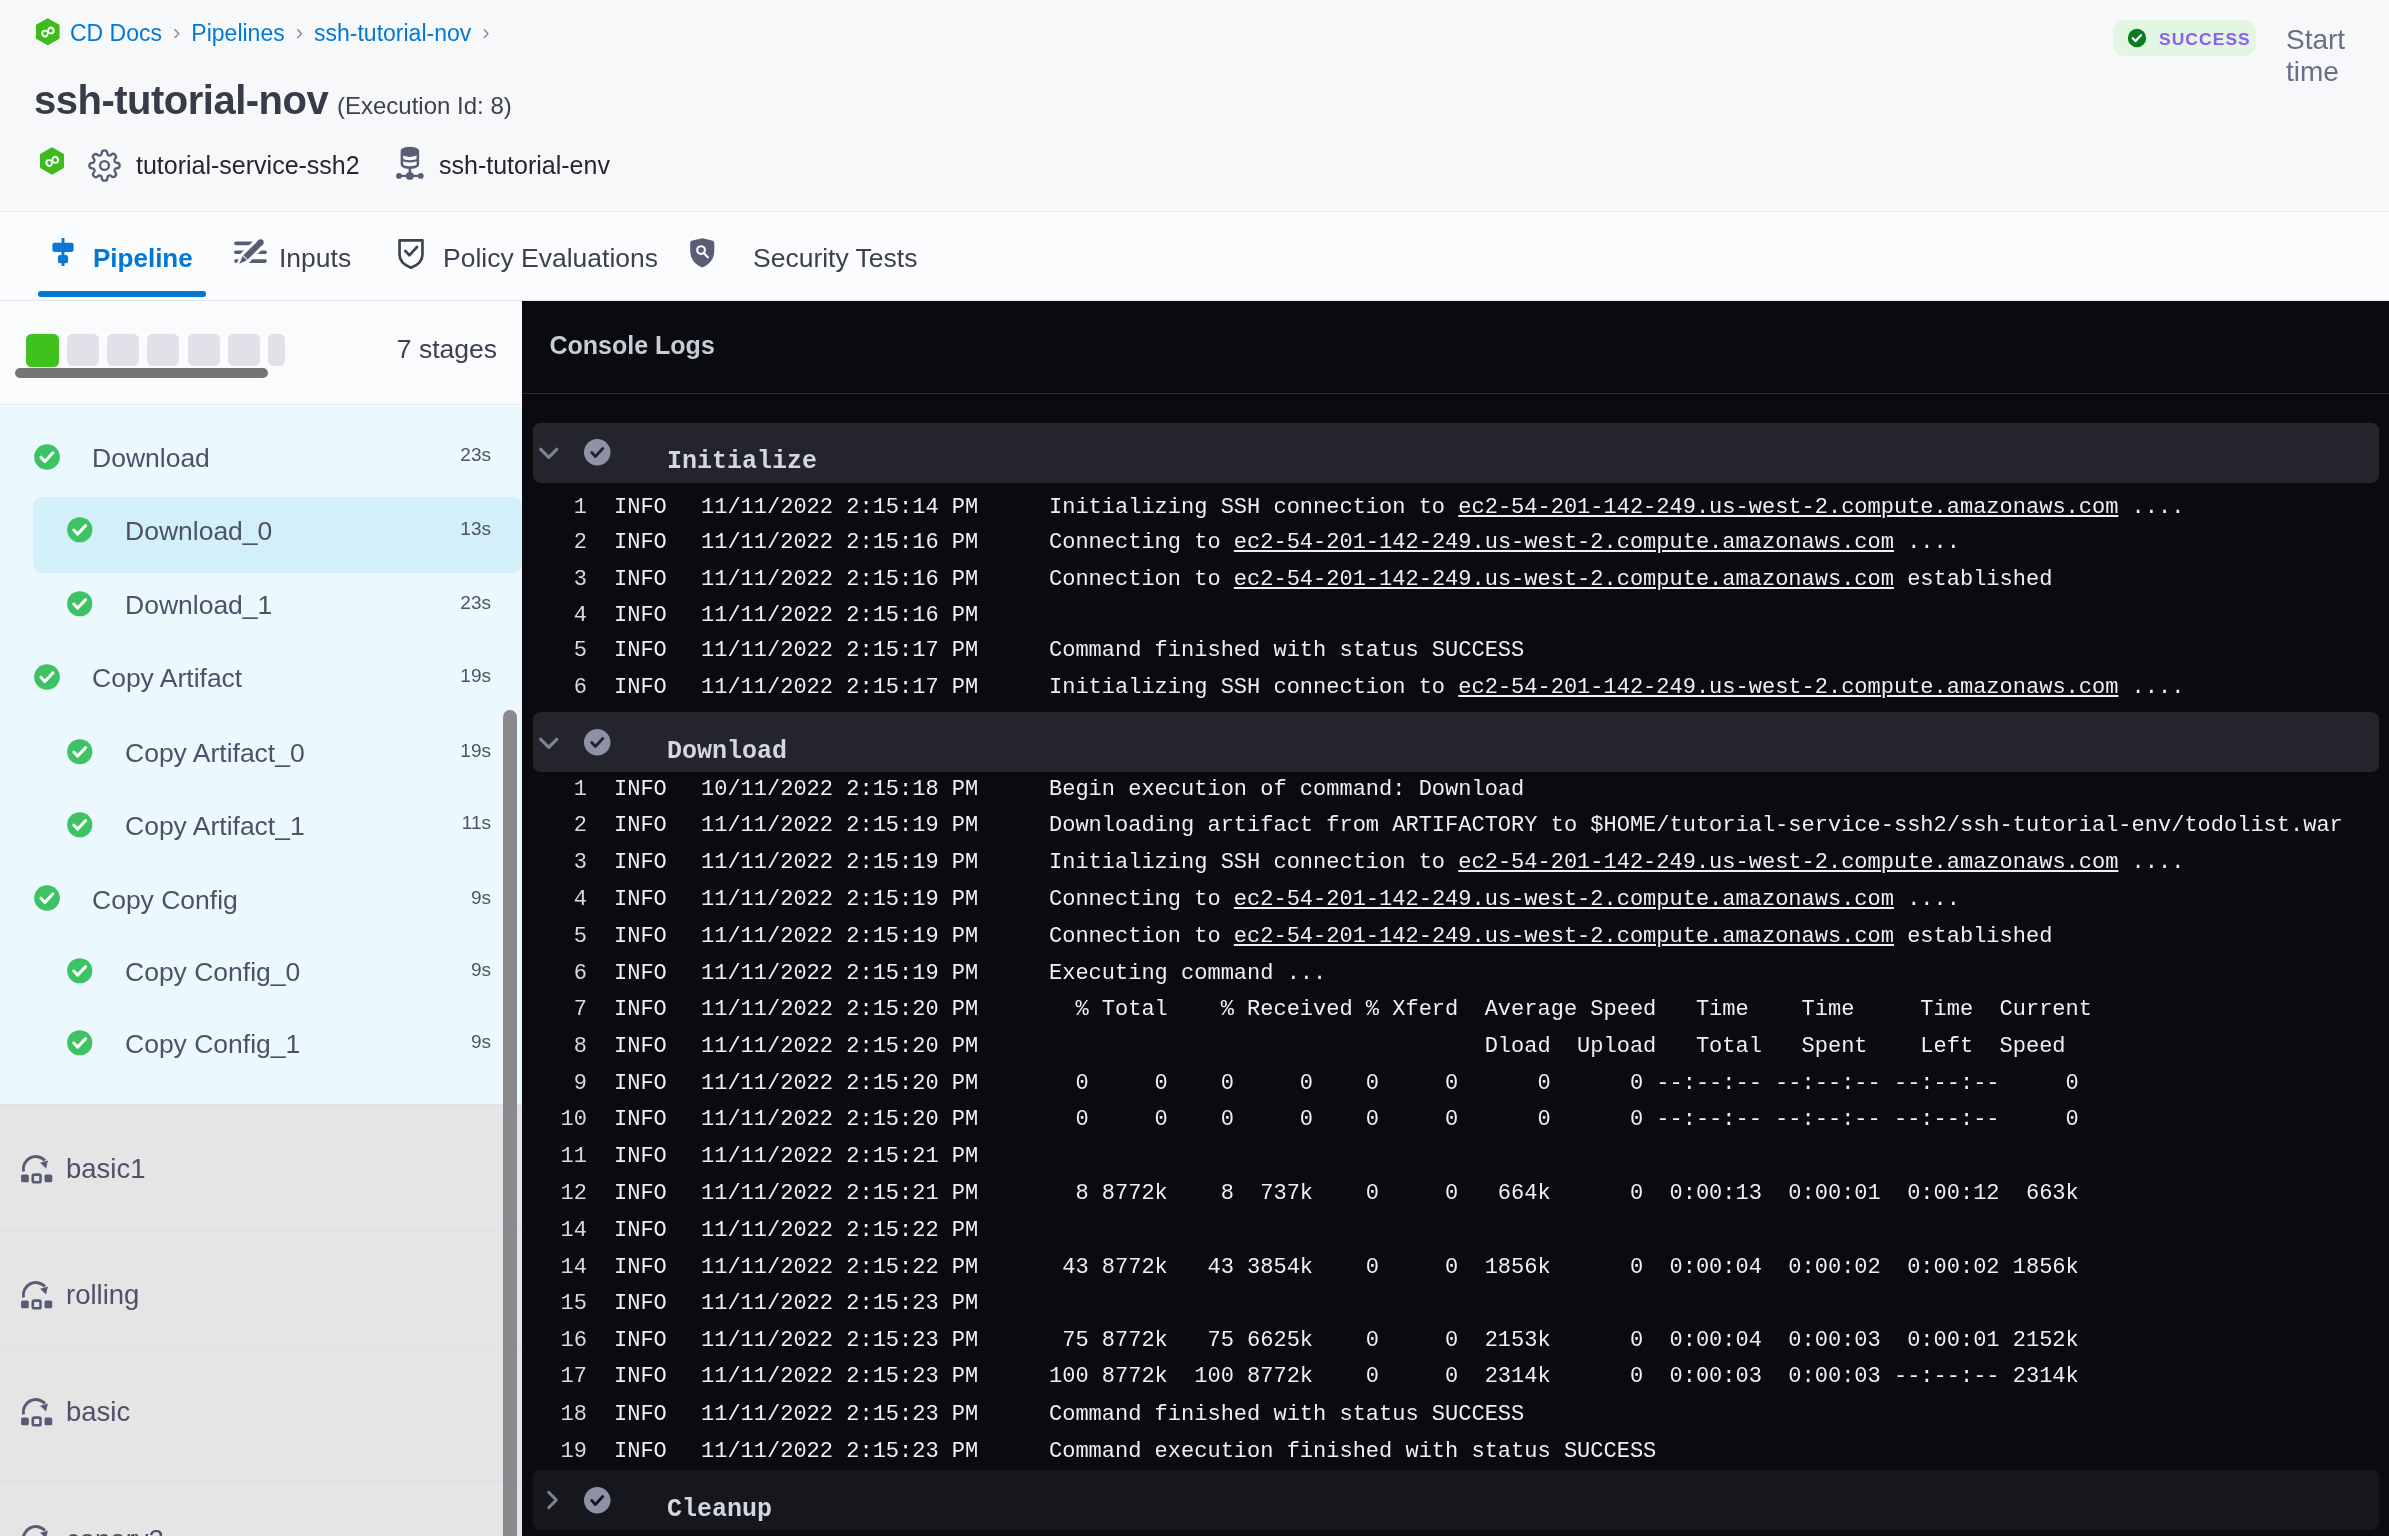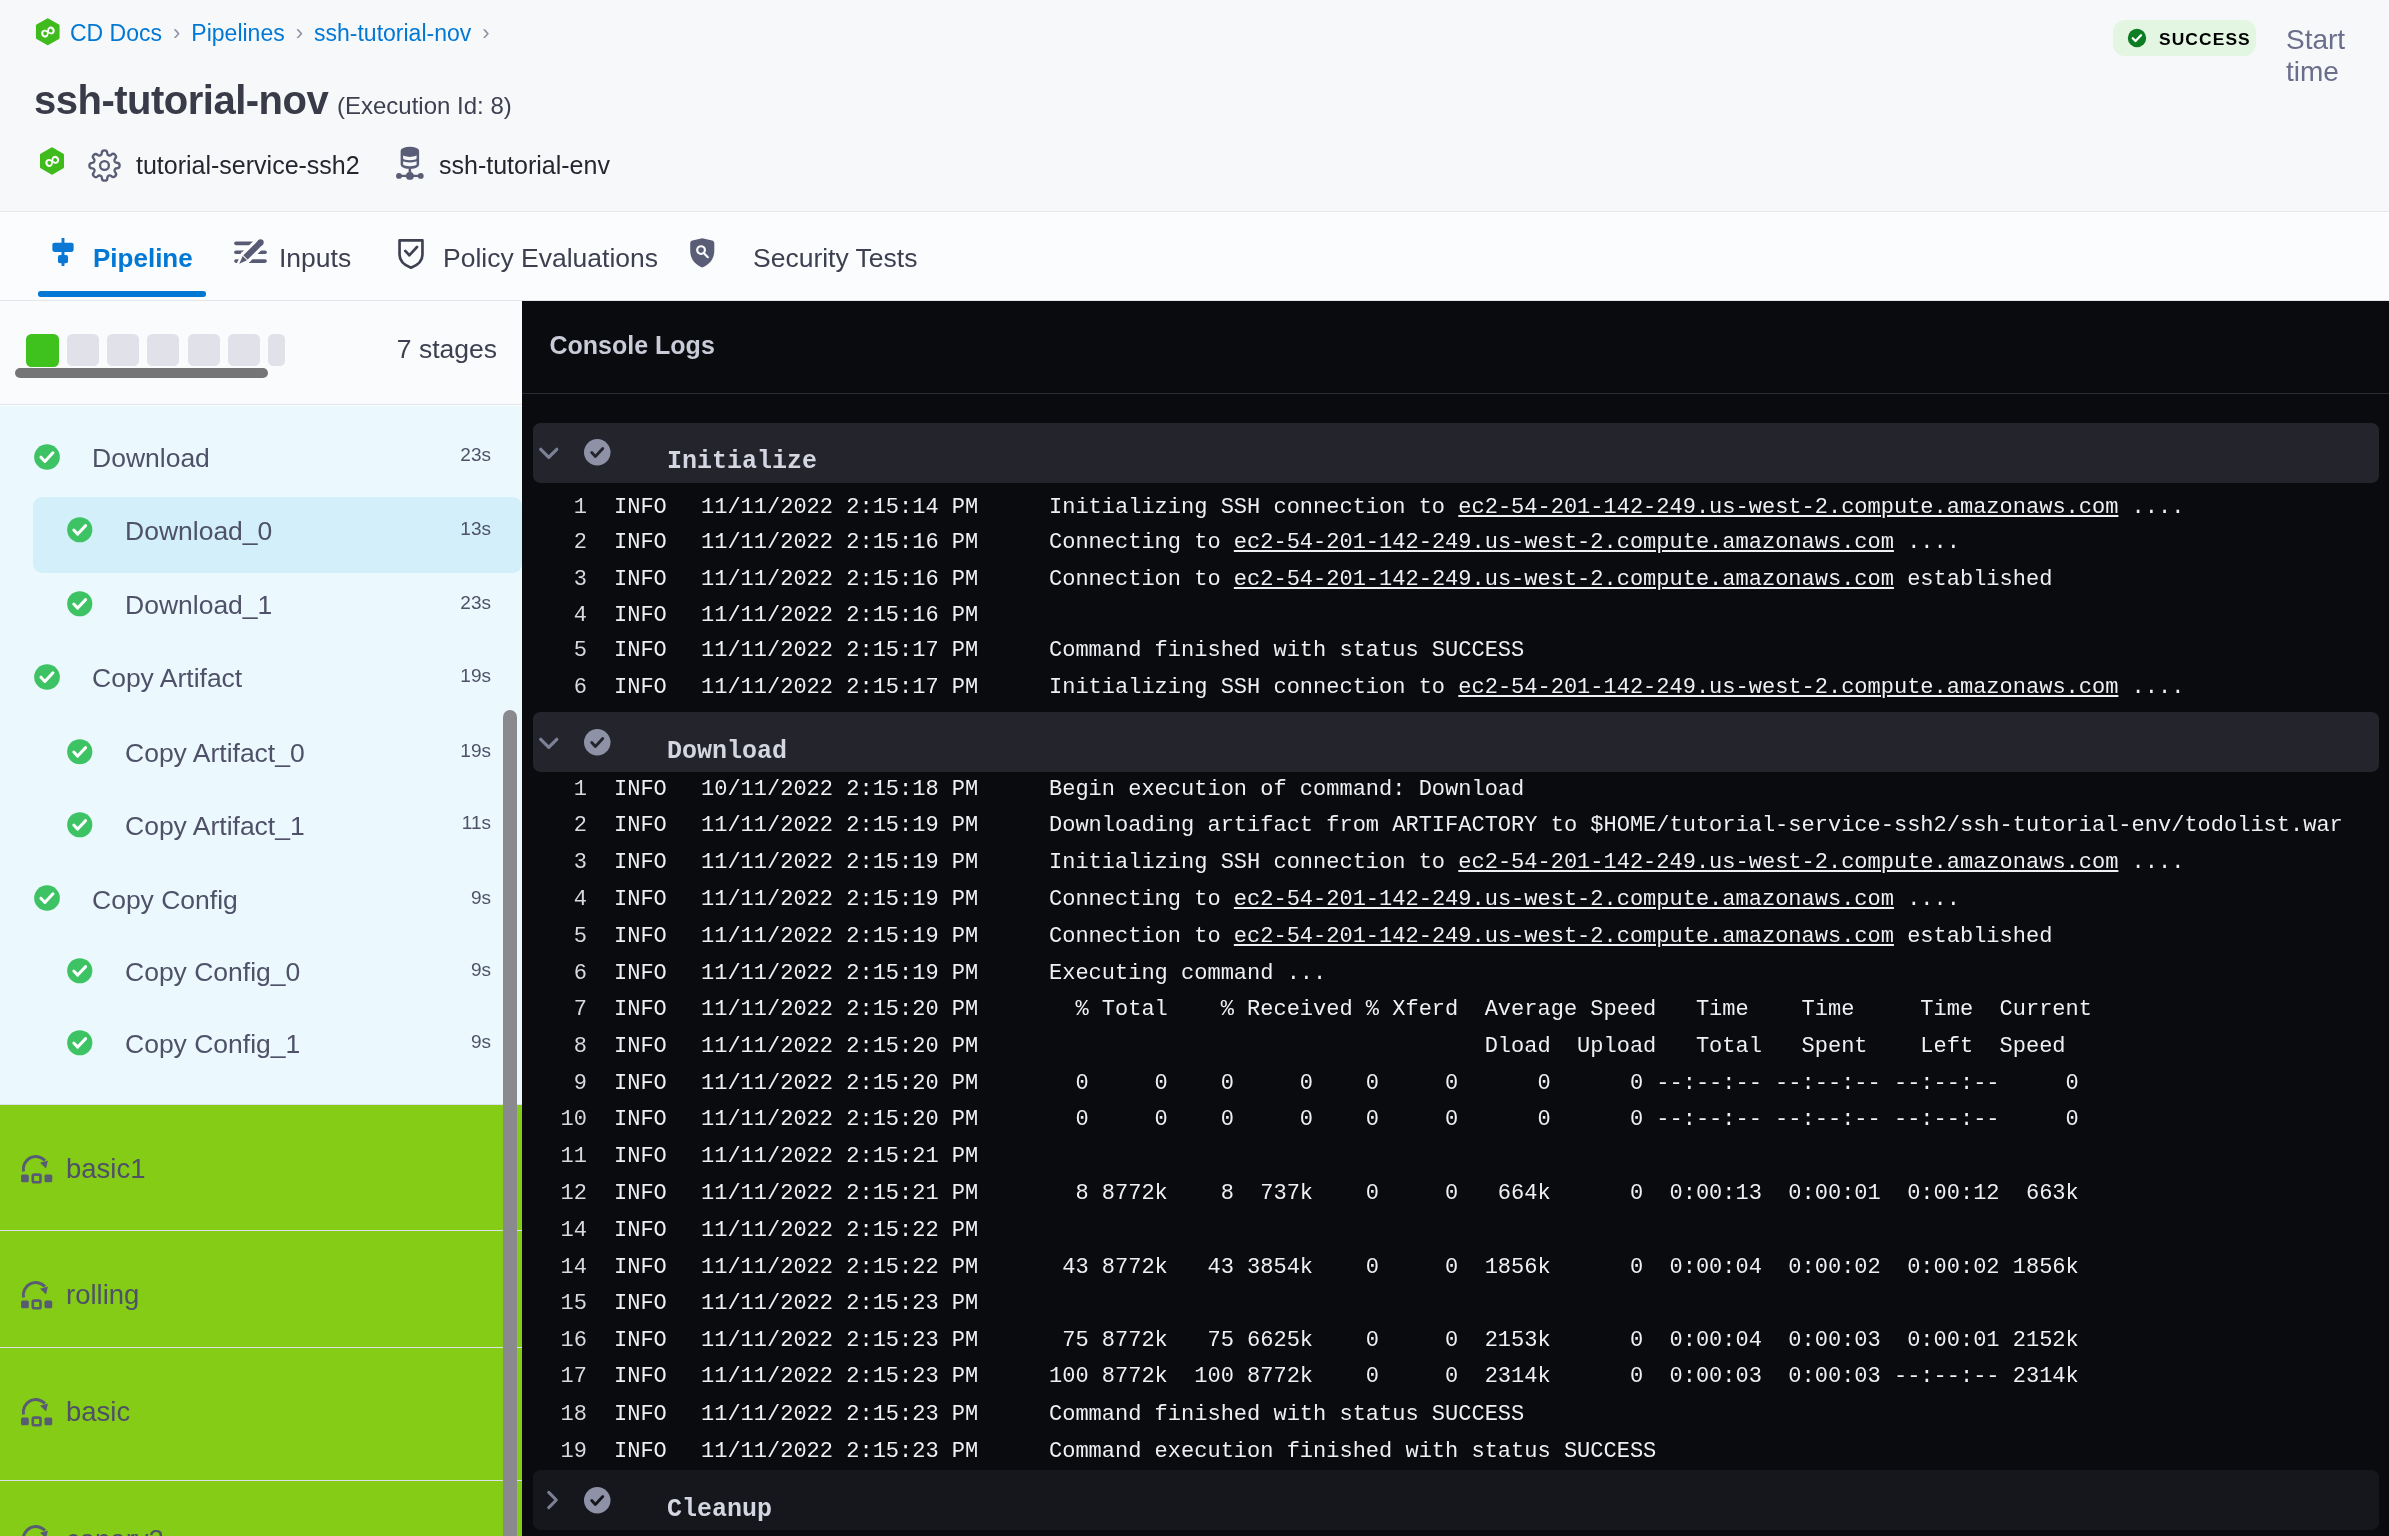"SUCCESS" #pill span { color: #000000 -> #8b5cf6 }
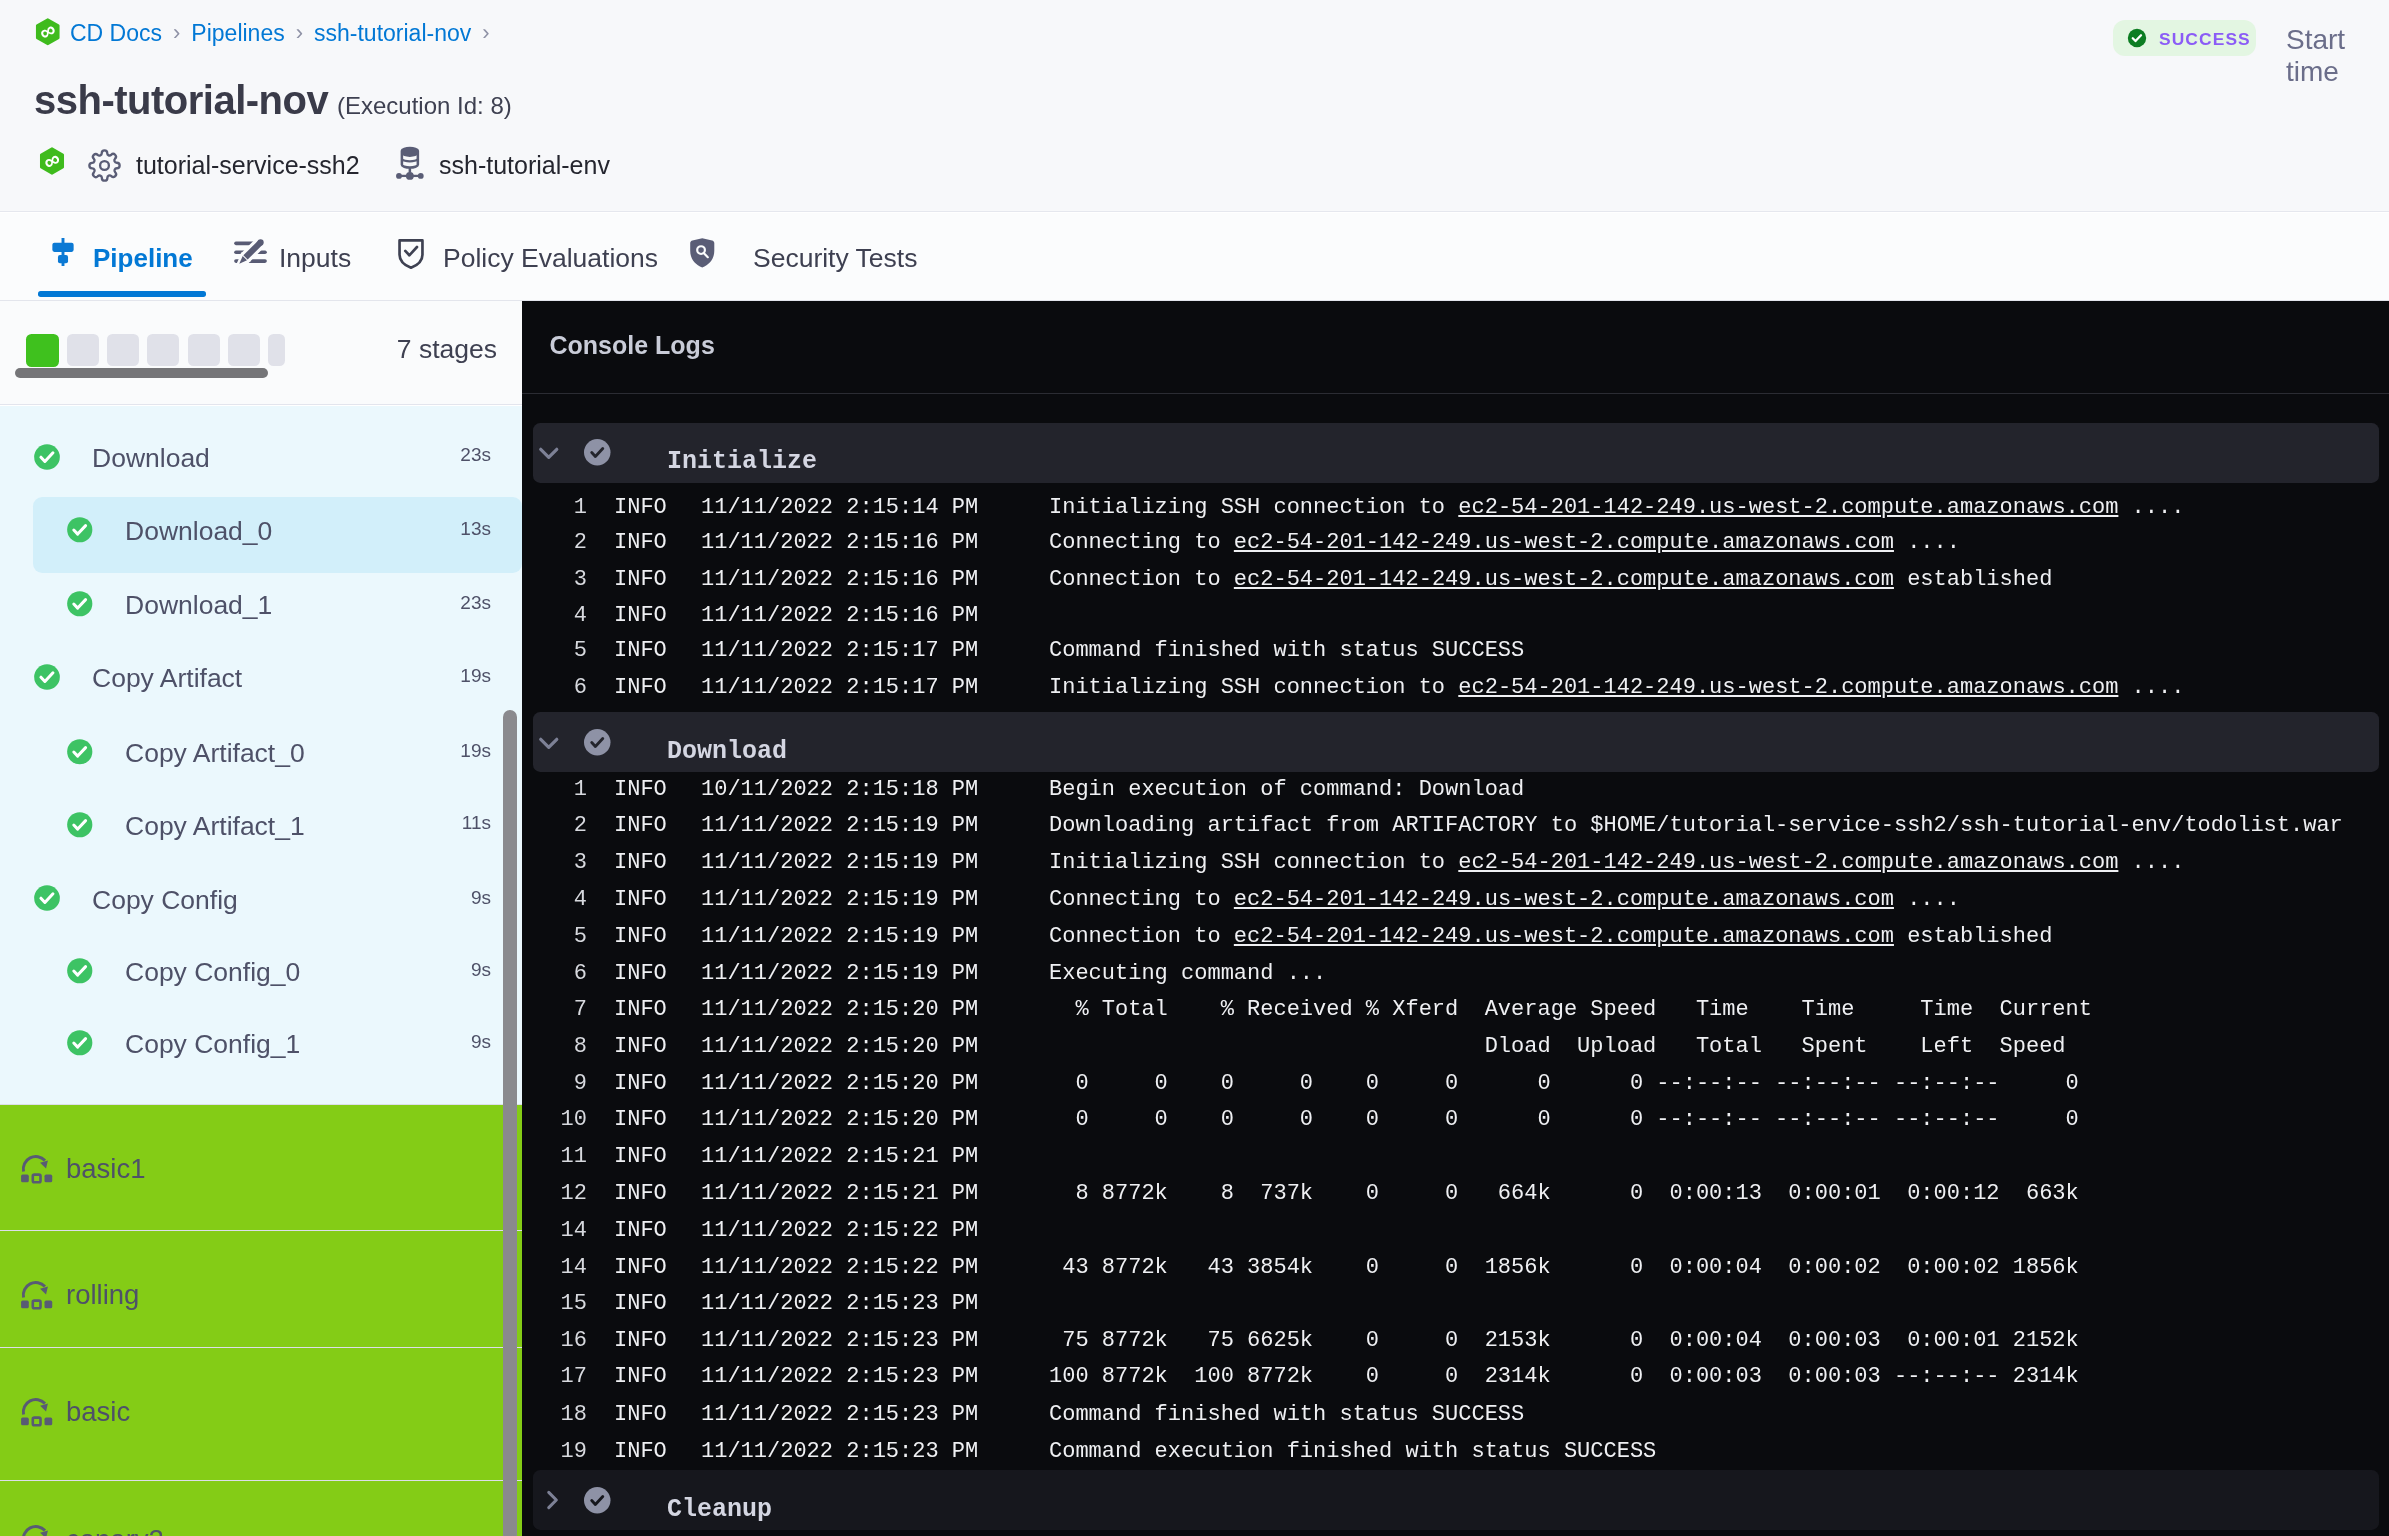"basic1" .wrow { background: #84cc16 -> #e5e5e5 }
